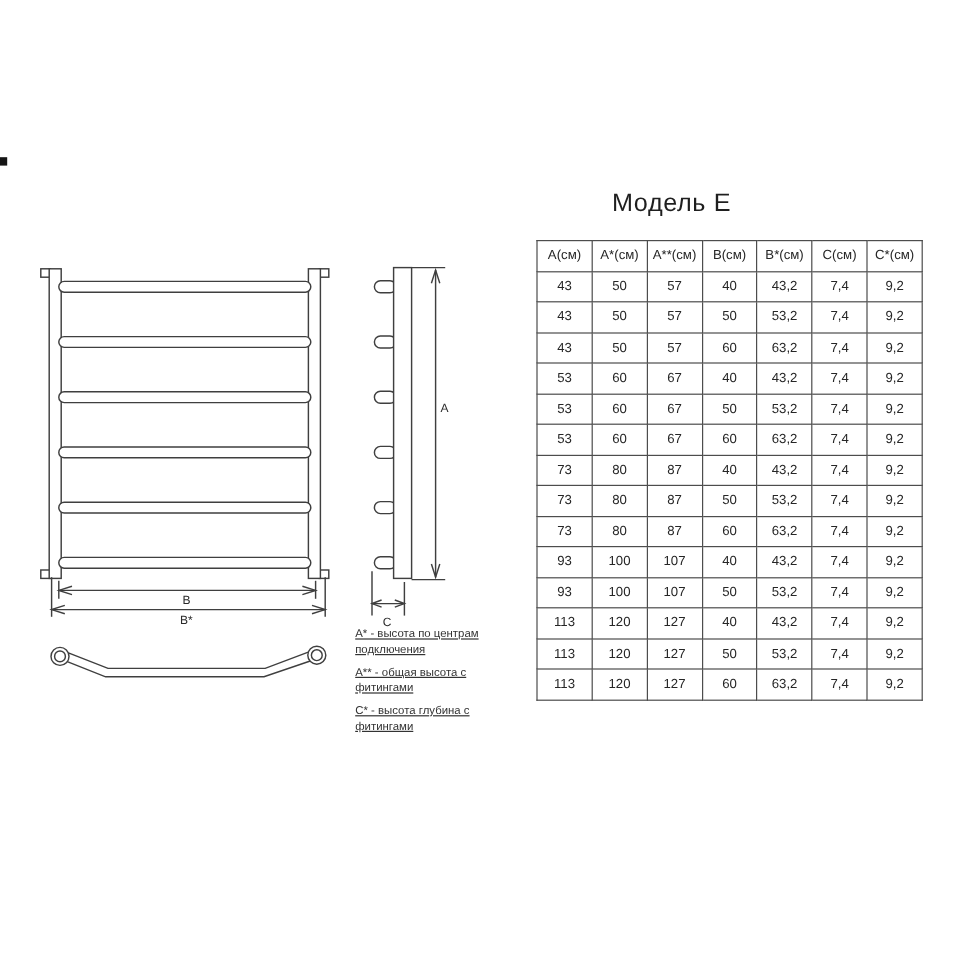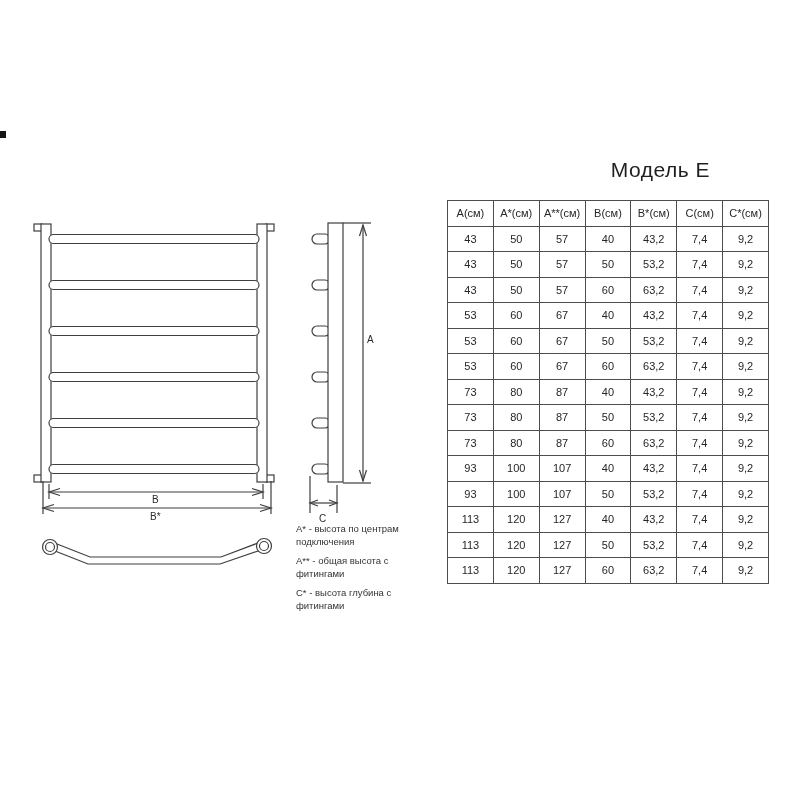"Модель Е" .title { text-align: right -> left }
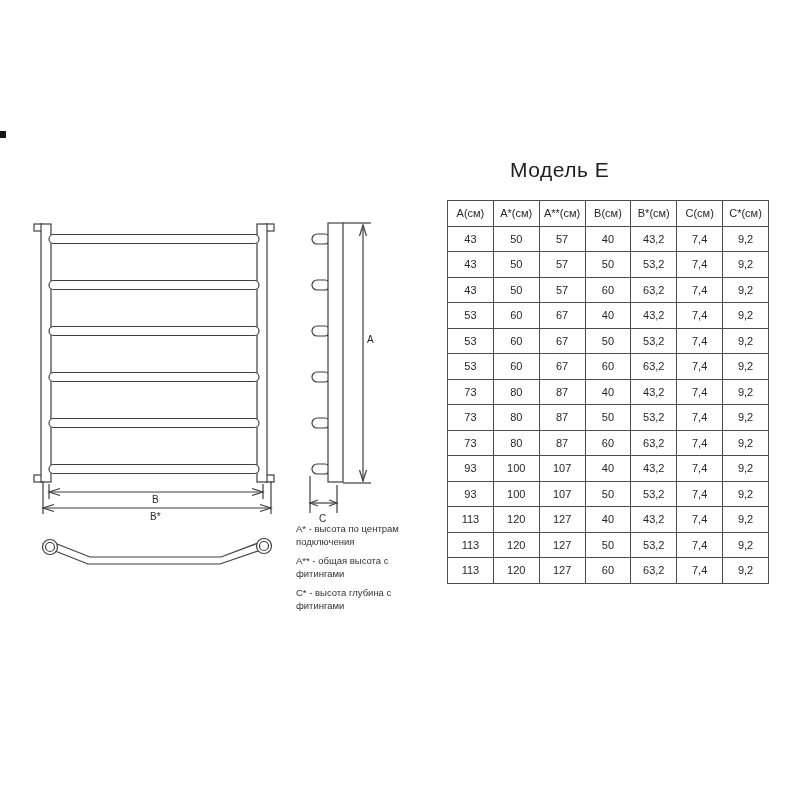"А* - высота по центрам" .legend-item { text-decoration: none -> underline }
